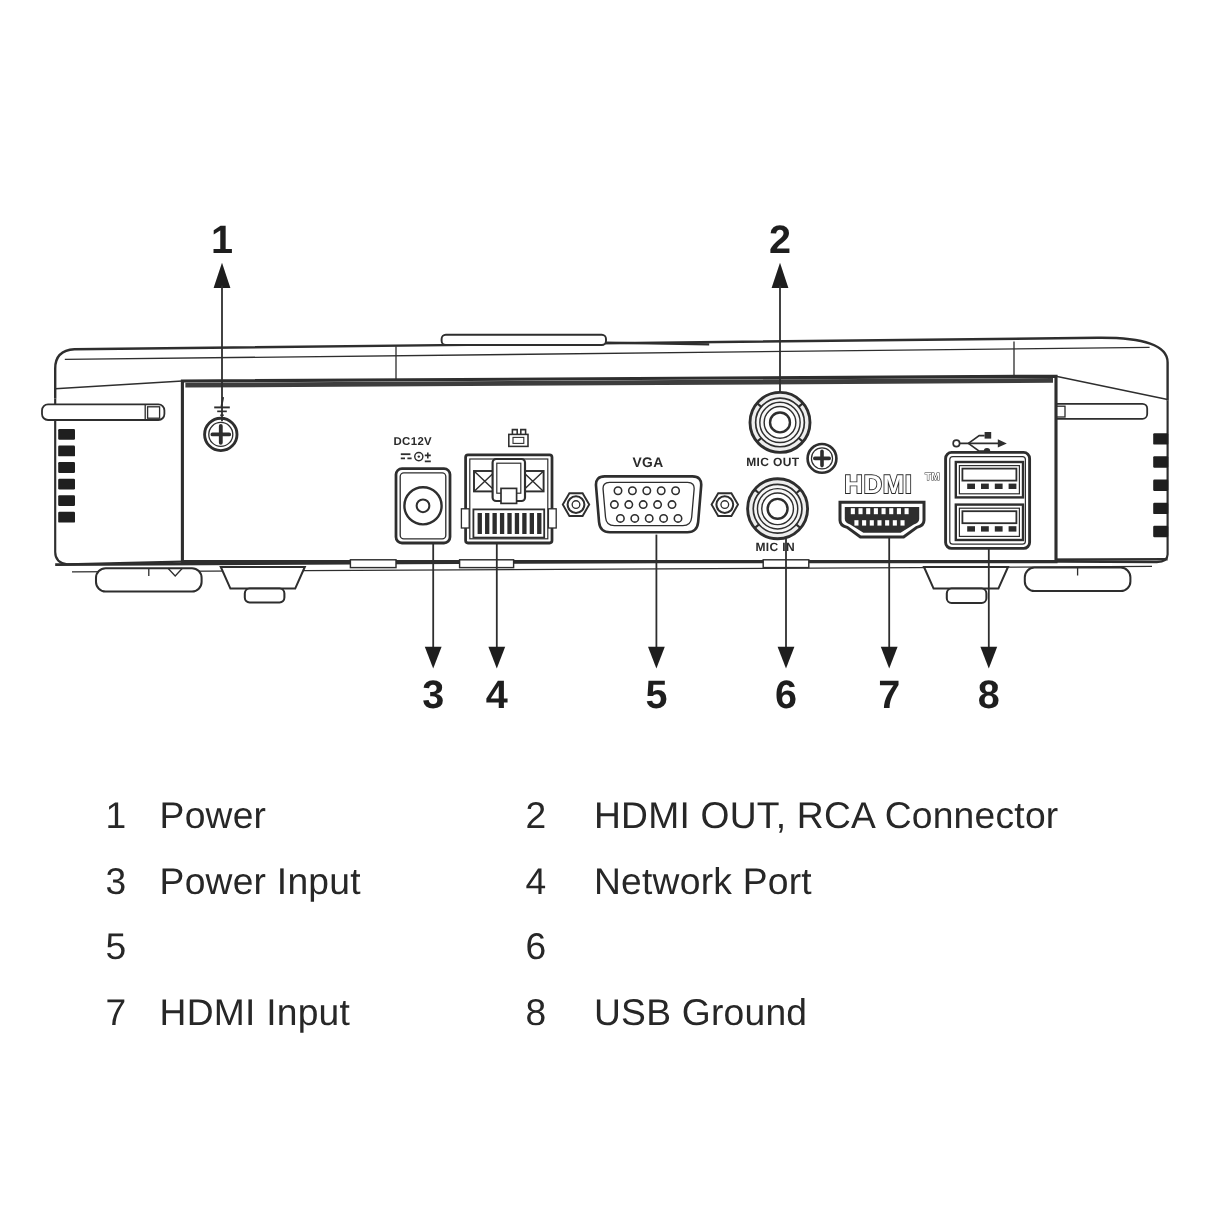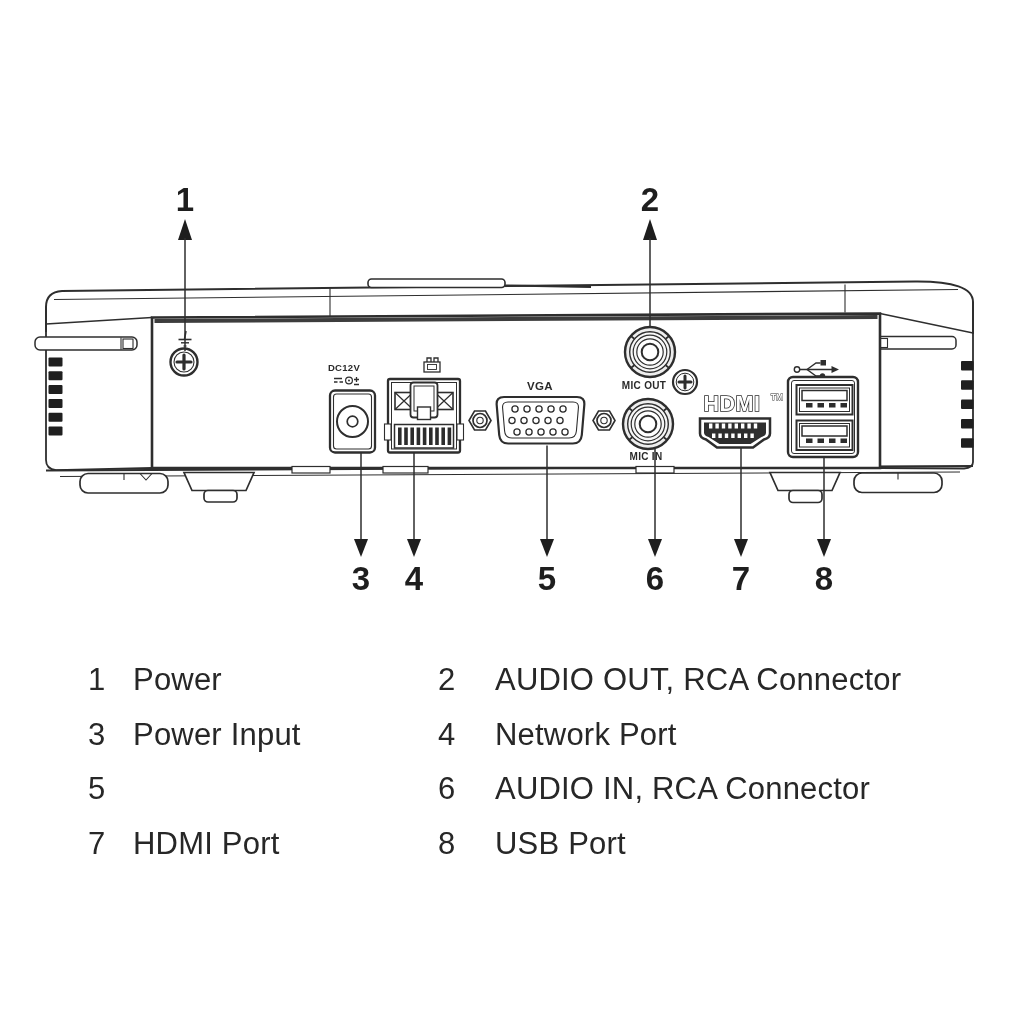"AUDIO OUT, RCA Connector" span.llabel { text: AUDIO -> HDMI }
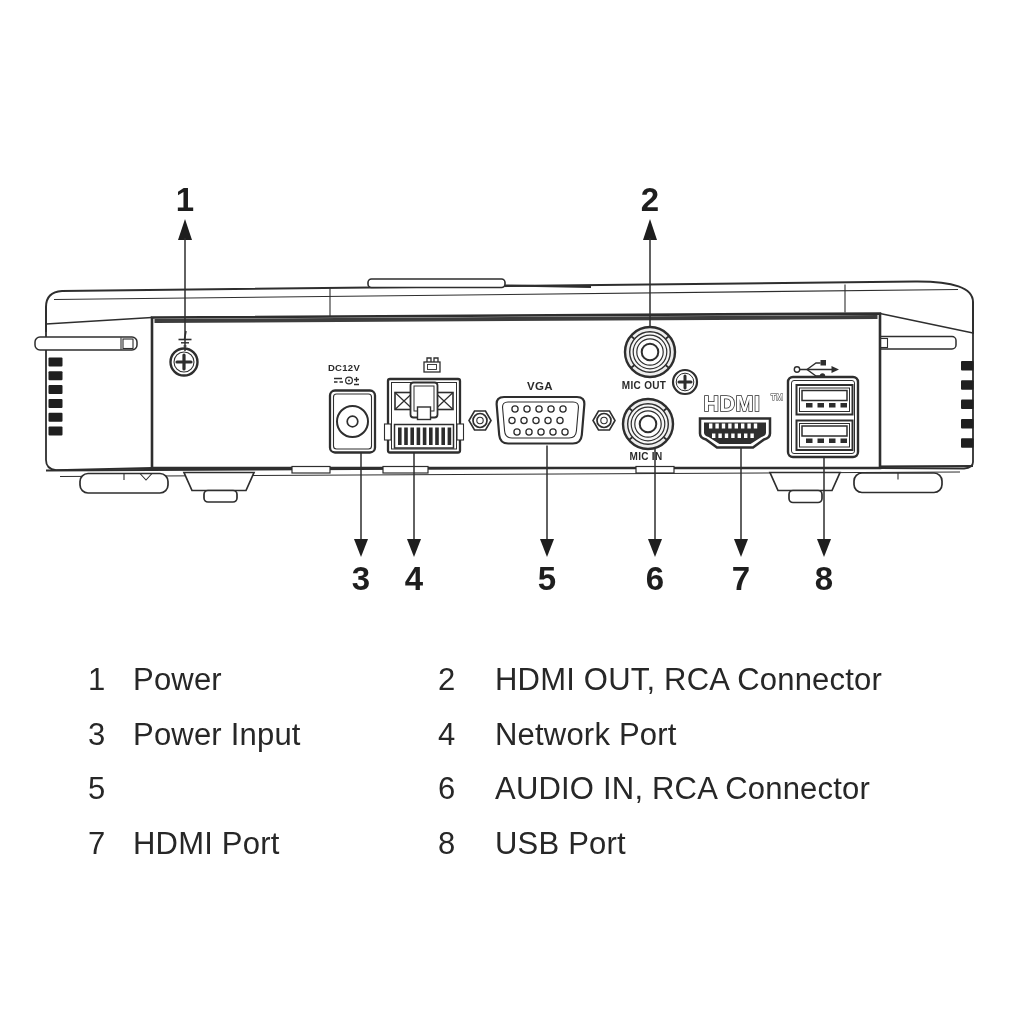"AUDIO IN, RCA Connector" span.llabel { html: <span>AUDIO IN, RCA Connector</span> -> none }
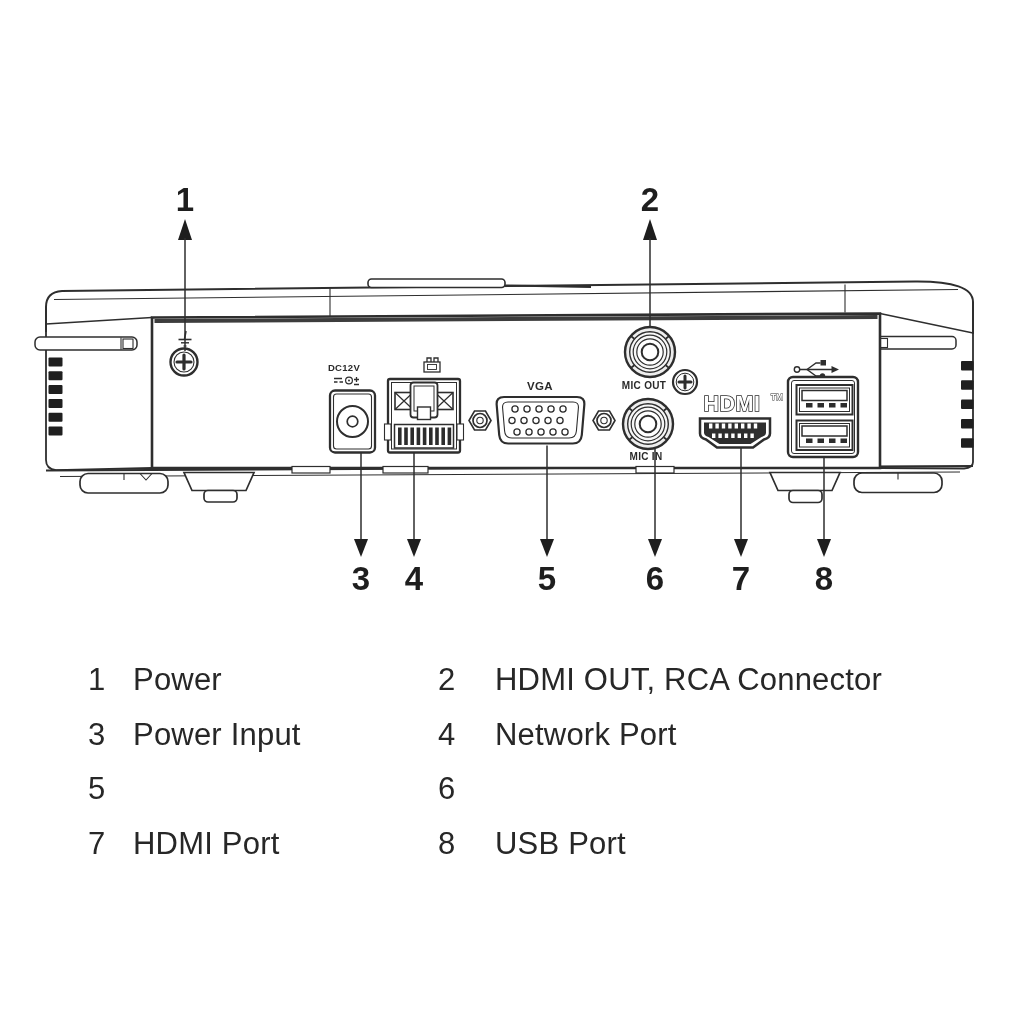"HDMI Port" span.llabel { text: Port -> Input }
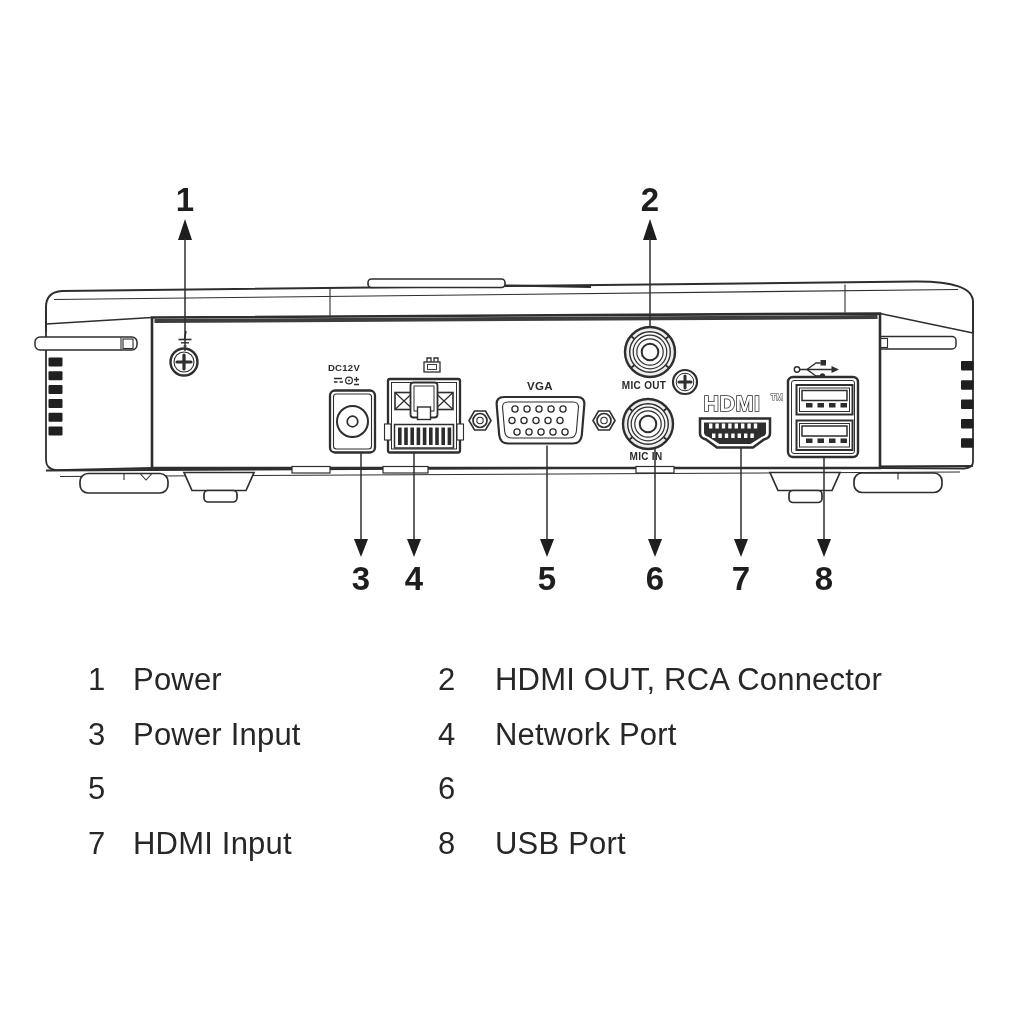"USB Port" span.llabel { text: Port -> Ground }
